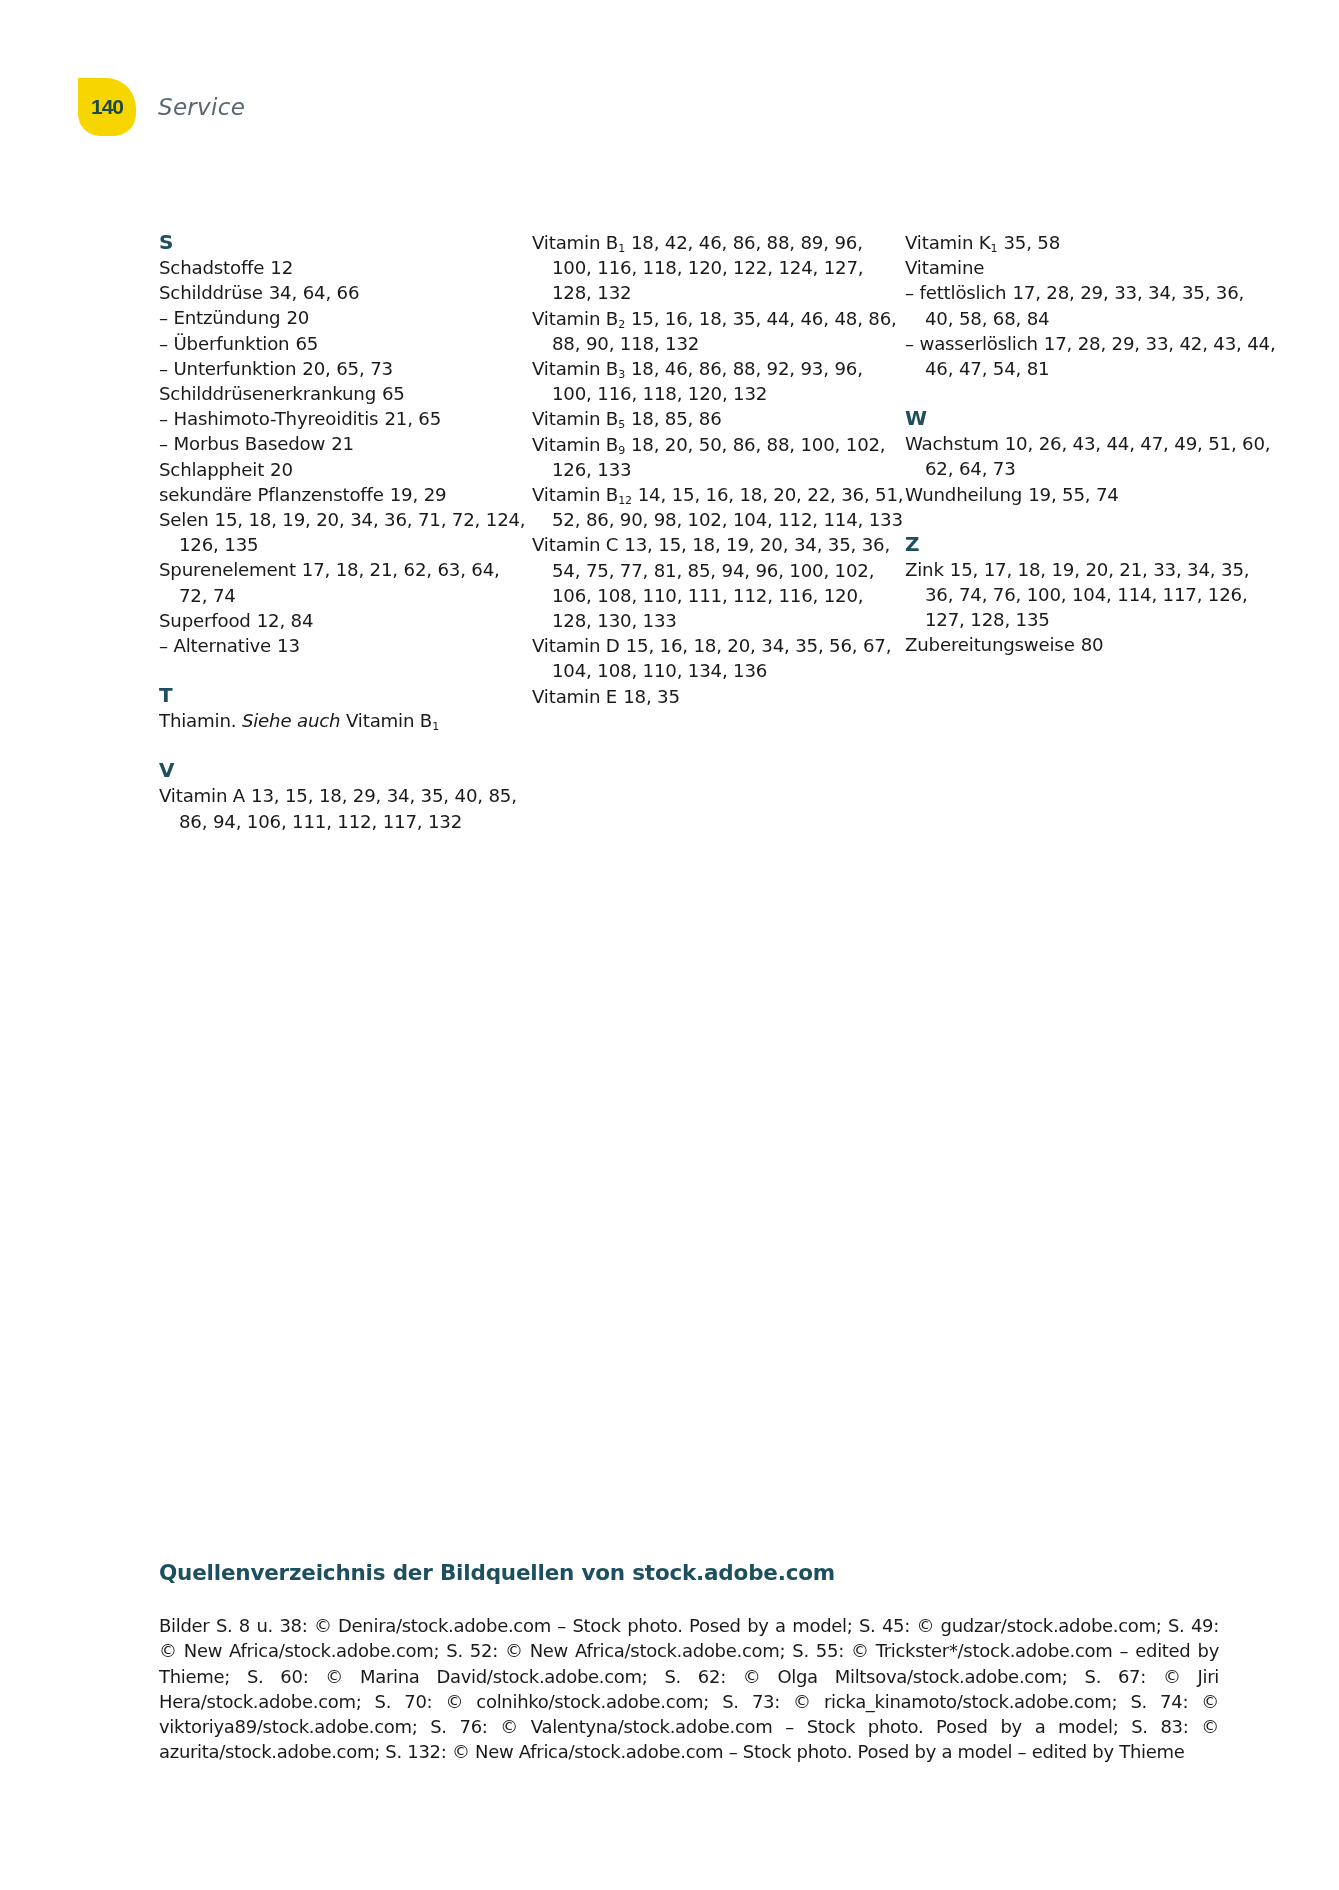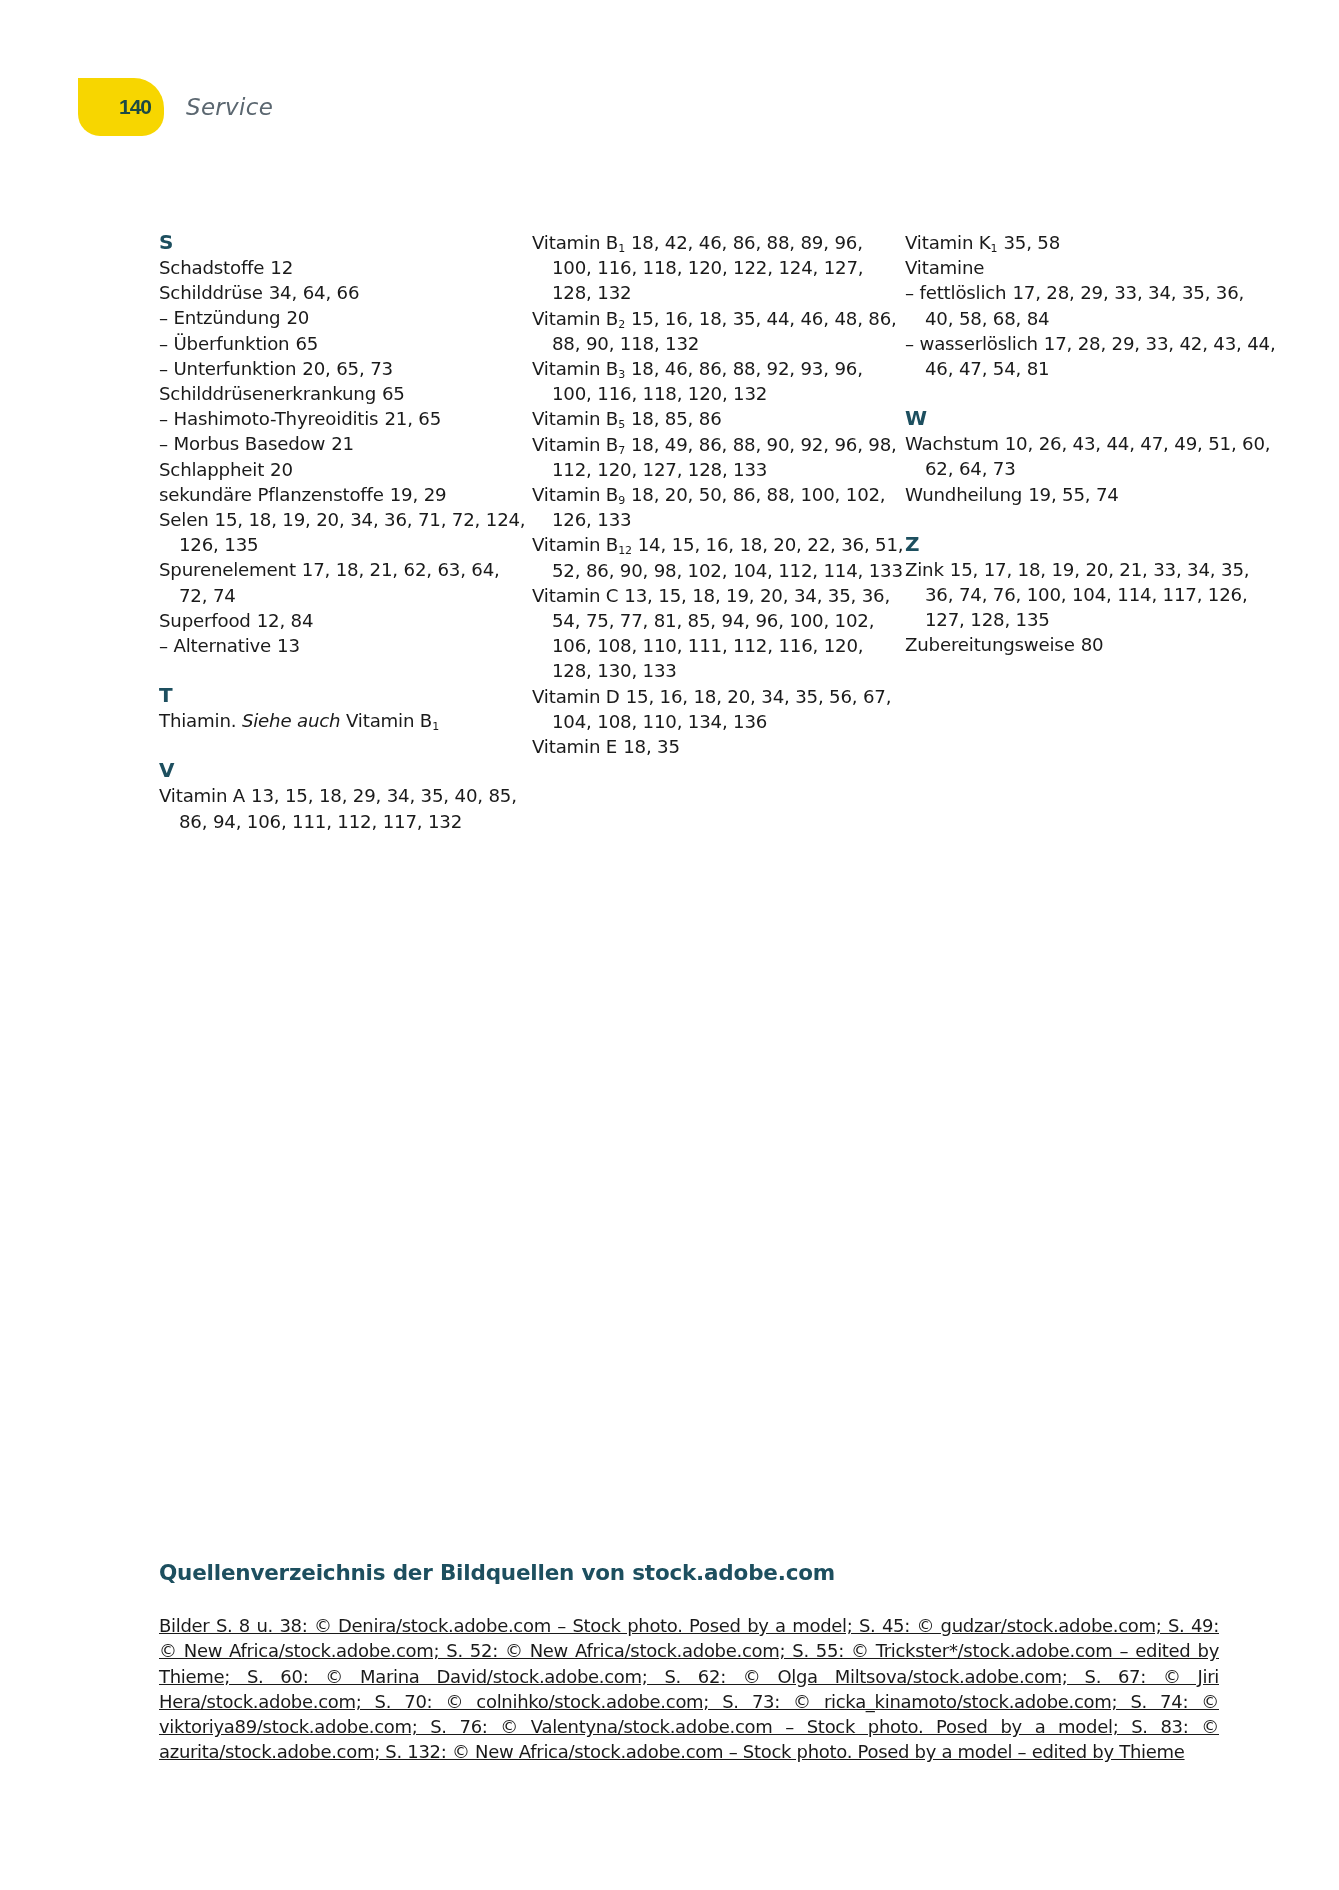"140" .page-badge { padding-left: 28px -> none }
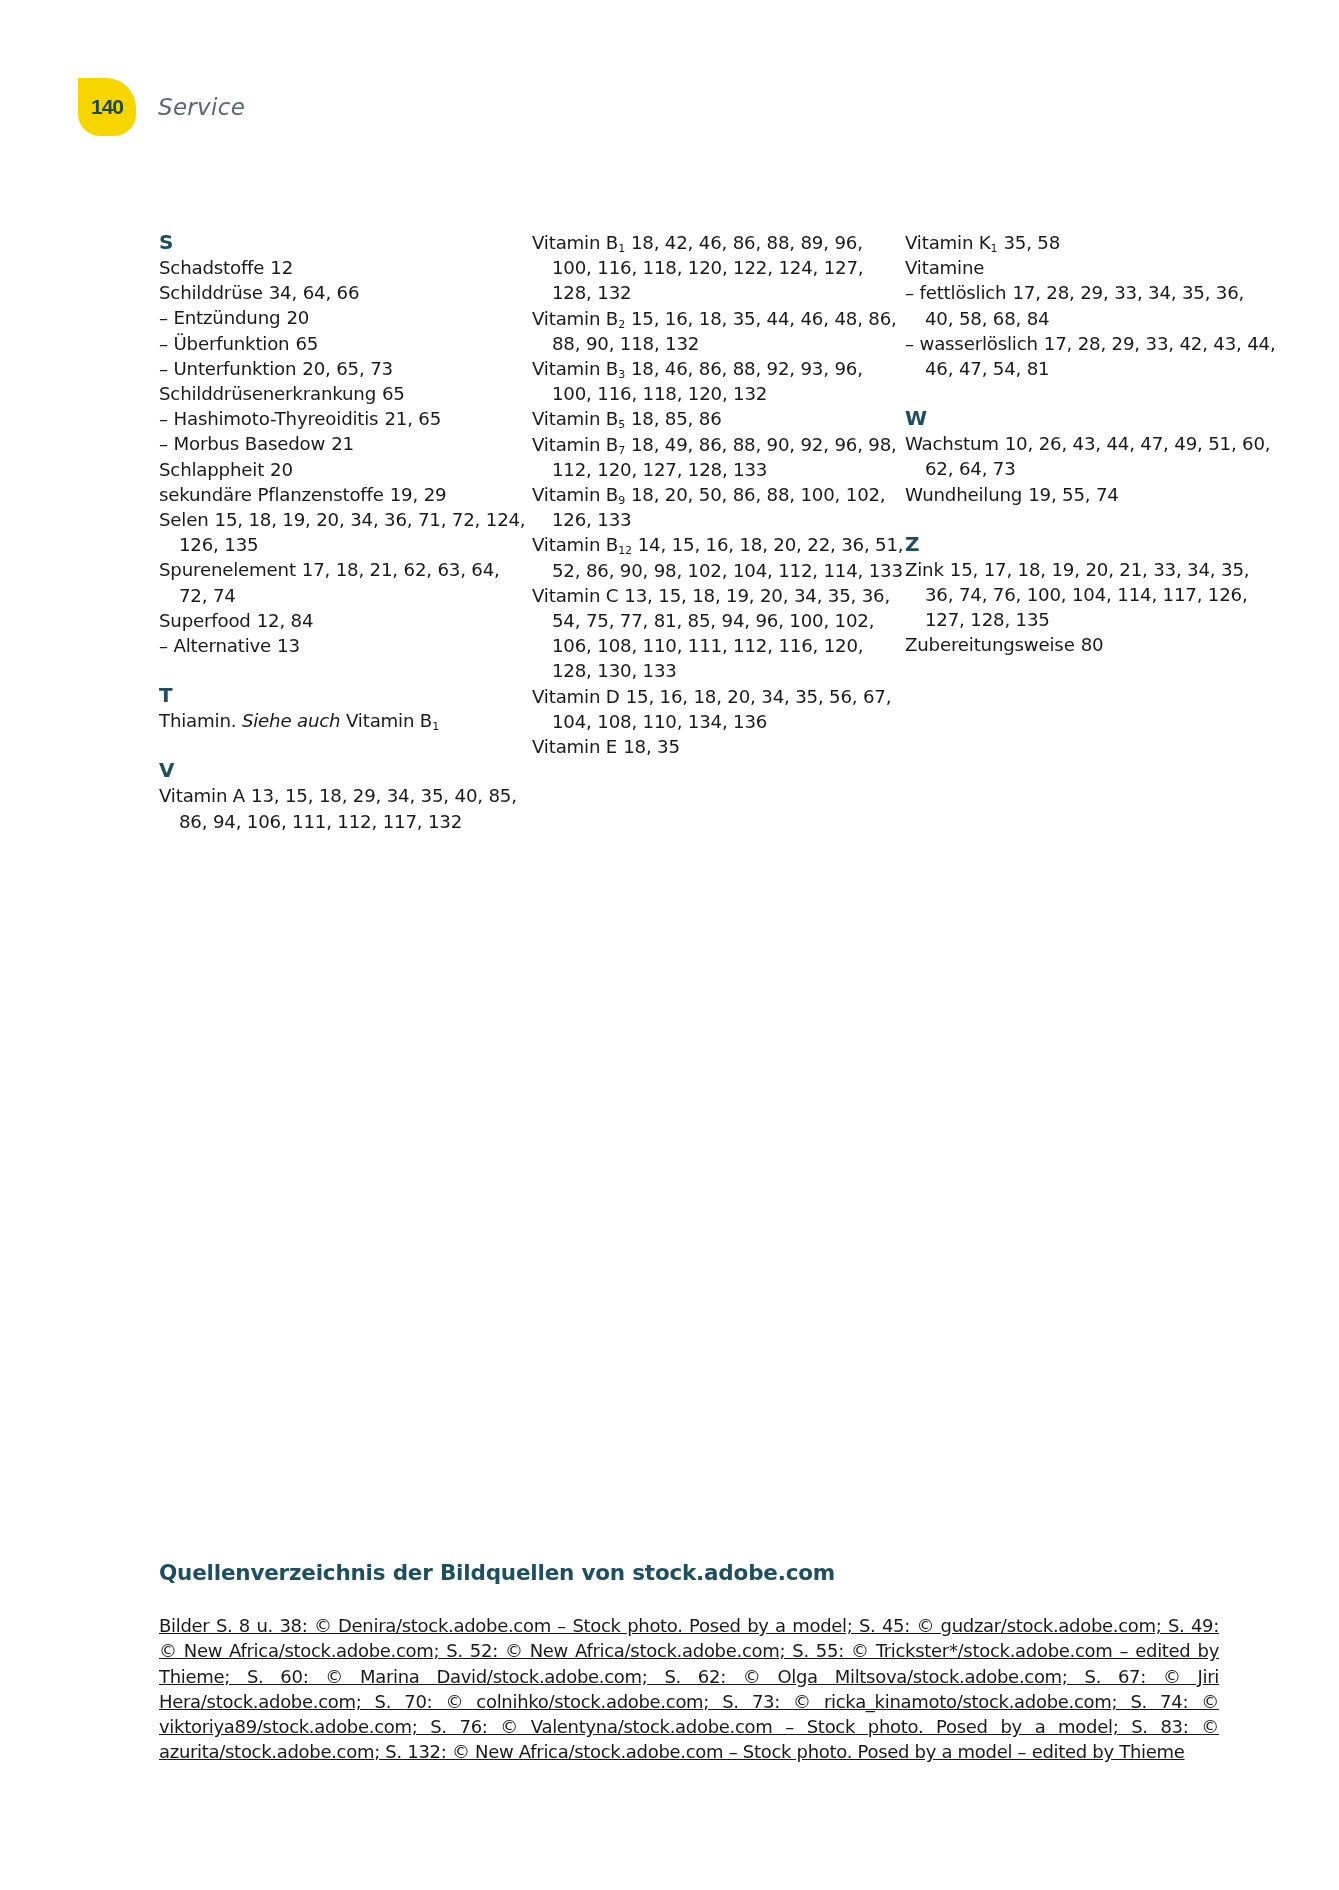"Vitamin B7 18, 49, 86," div.entry { html: <div><span>Vitamin B</span><sub>7</sub><span>18, 49, 86, 88, 90, 92, 96, 98, 112, 120, 127, 128, 133</span></div> -> none }
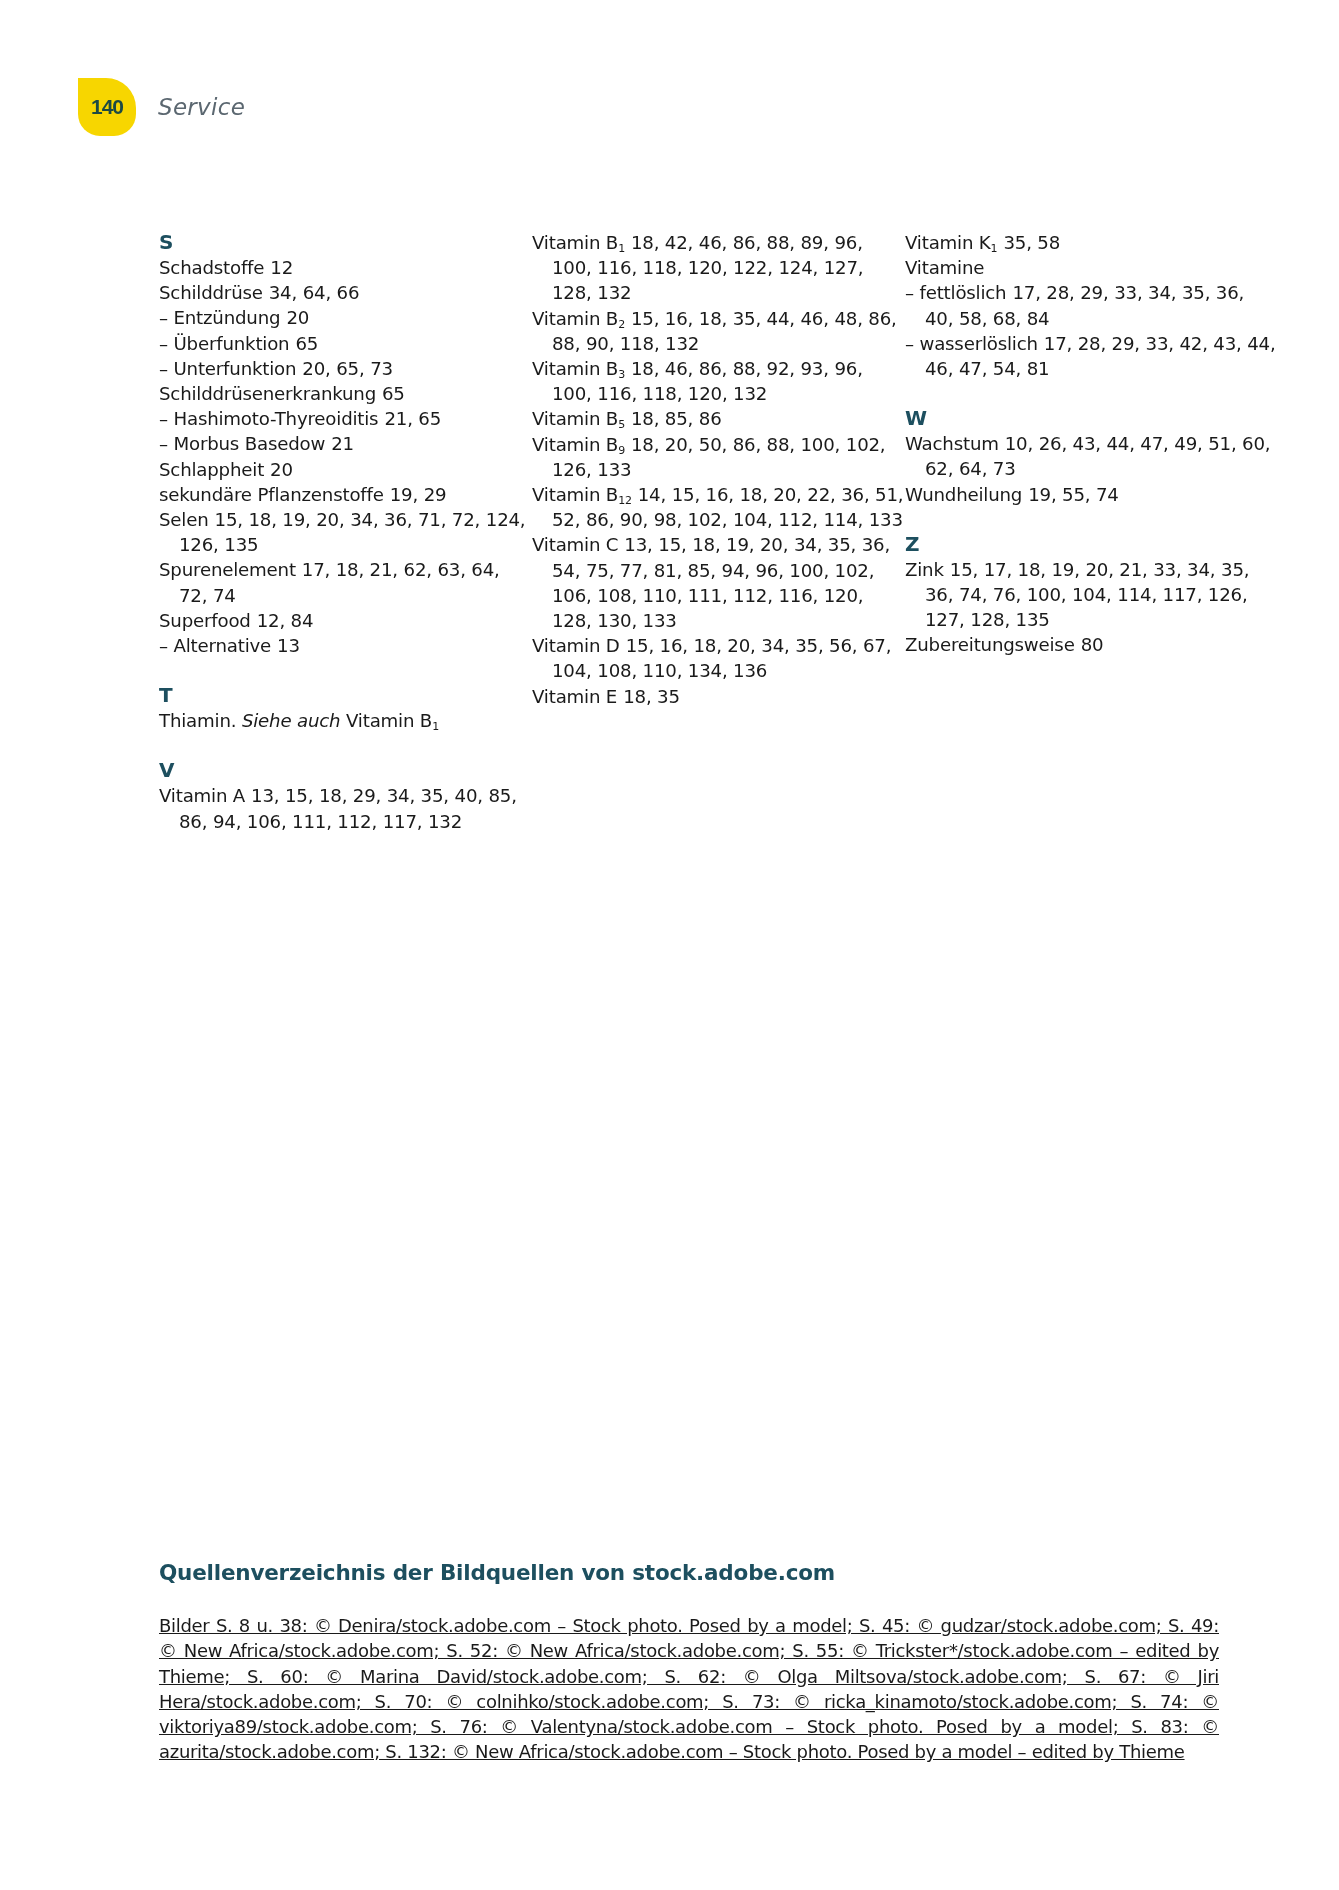"Bilder S. 8 u. 38:" .sources-body { text-decoration: underline -> none }
